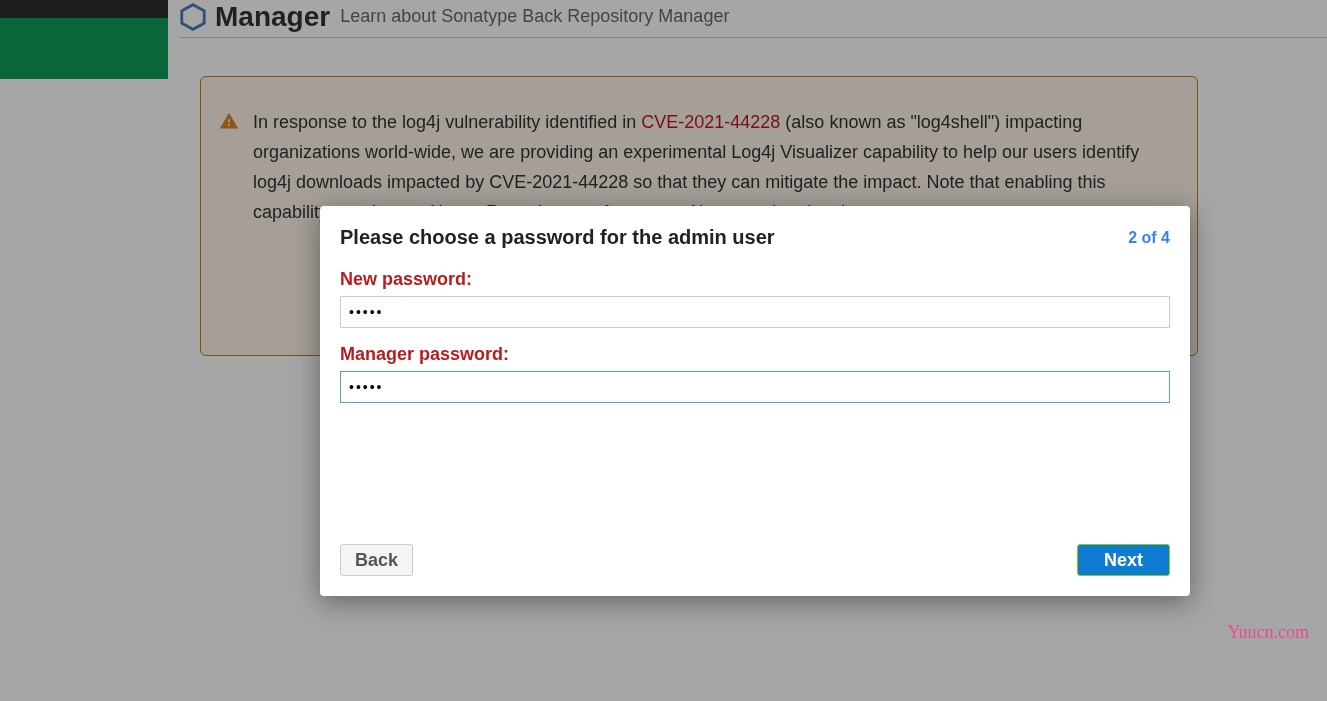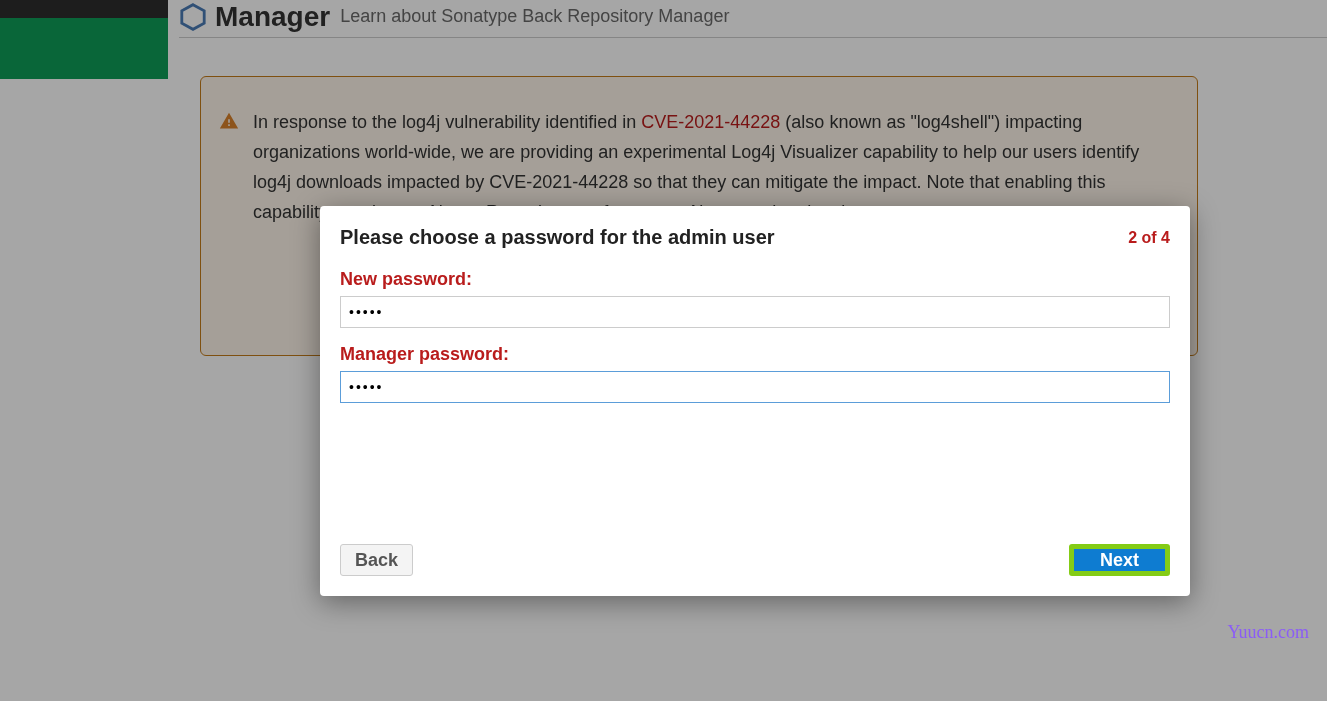"2 of 4" .modal-step { color: #b91c1c -> #3b82f6 }
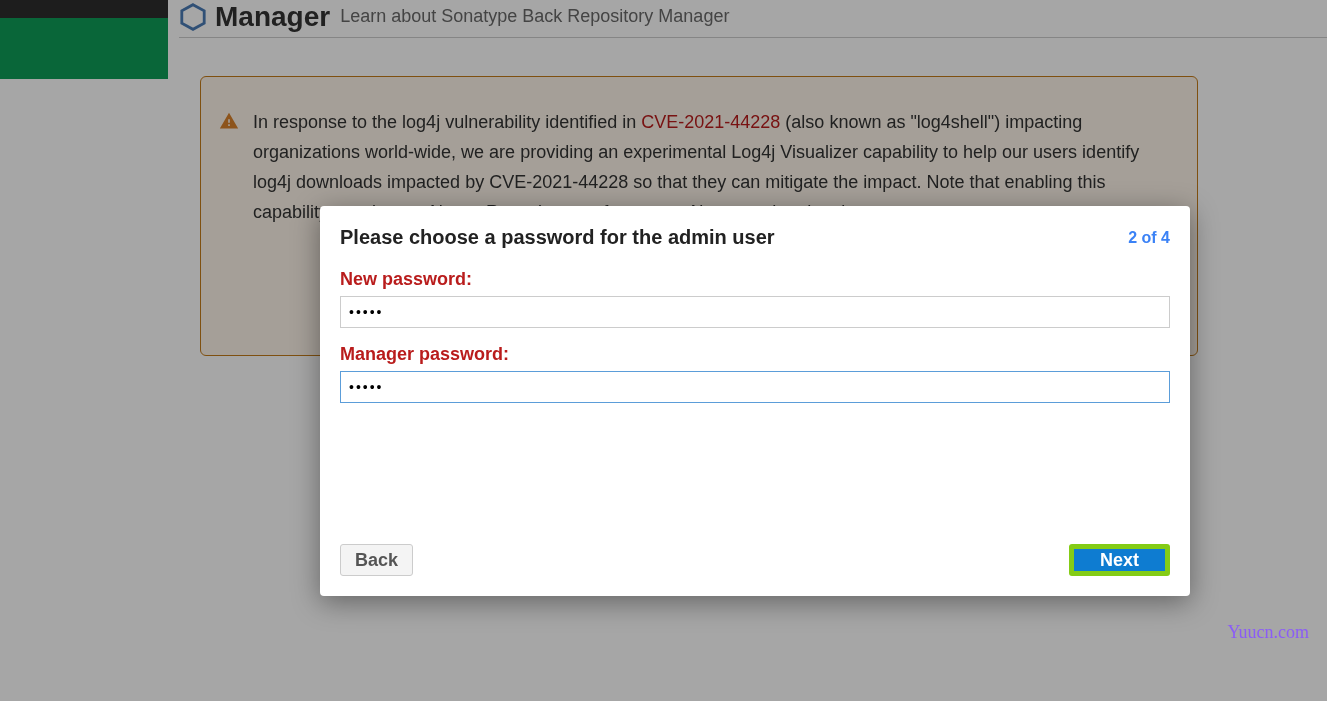"Next" .btn-next { border: 5px solid #84cc16 -> 1px solid #84cc16 }
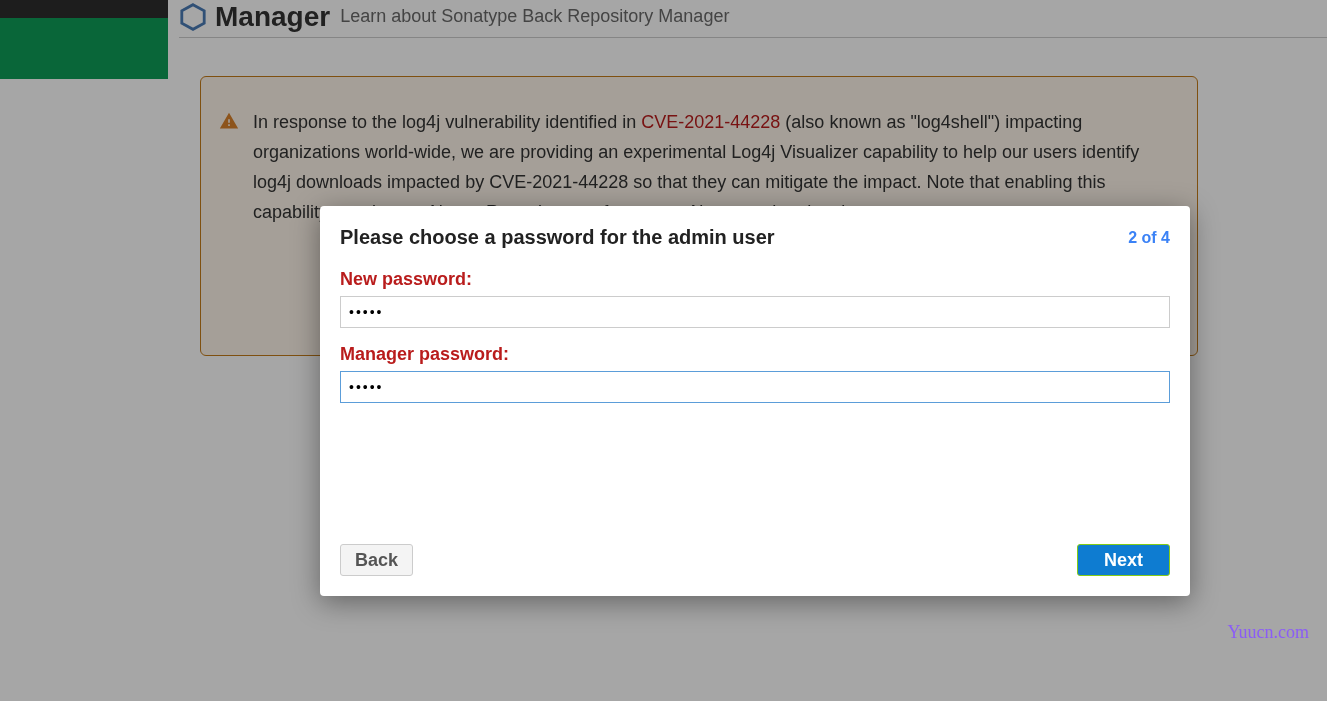"Yuucn.com" .watermark { color: #8b5cf6 -> #ec4899 }
